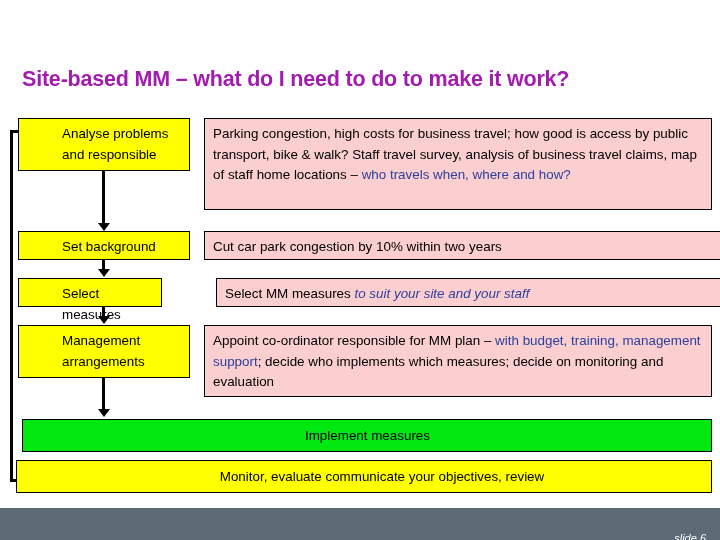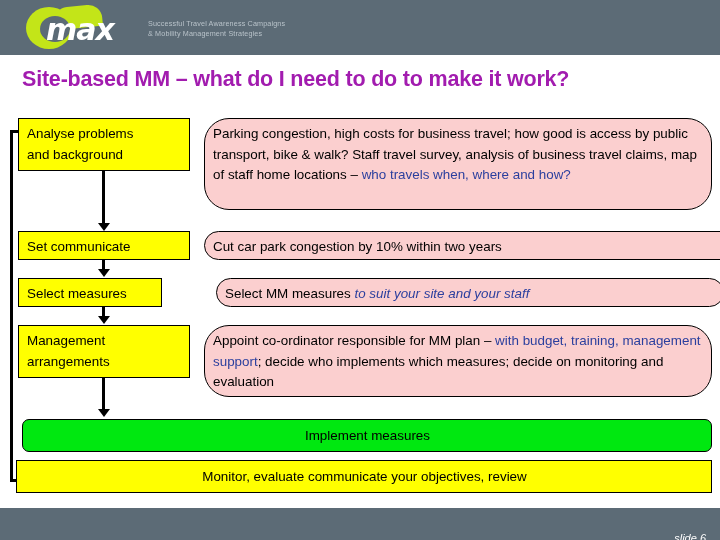"max" div.header-band { html: <div> <div> <div></div> <div></div> <div></div> <div>max</div> </div> <div> <div>Successful Travel Awareness Campaigns</div> <div>&amp; Mobility Management Strategies</div> </div> </div> -> none }
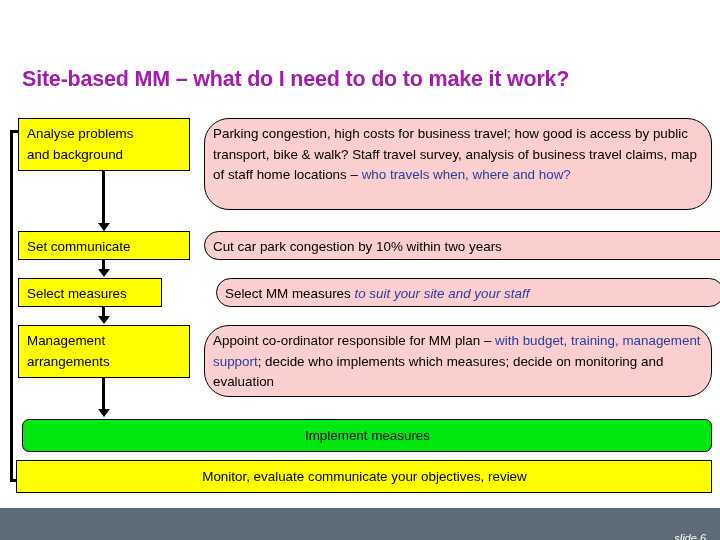"Analyse problems" .box-yellow { padding-left: none -> 35px }
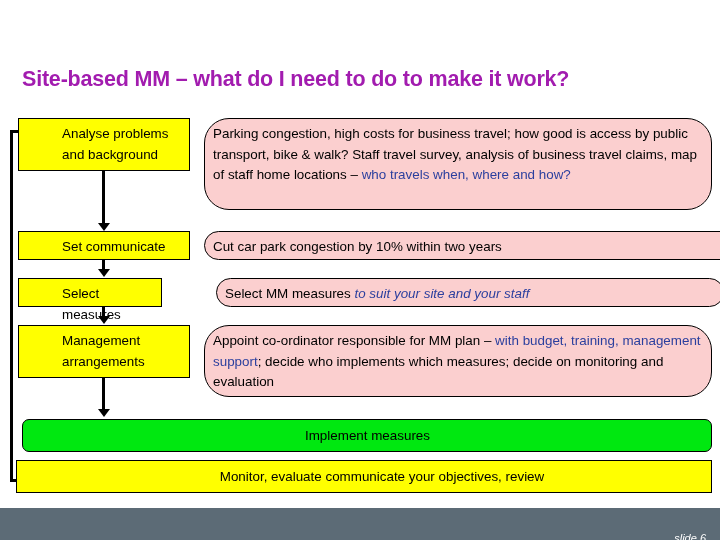"Parking congestion, high costs for" .box-pink { border-radius: 25px -> none }
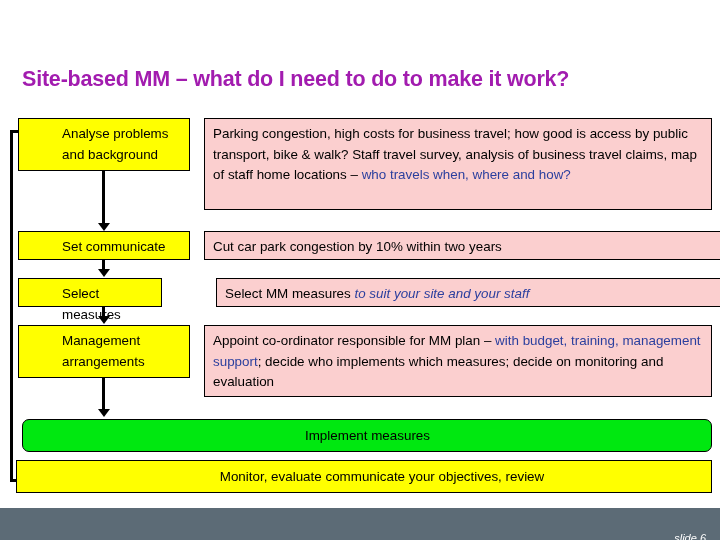"and background" div { text: background -> responsible }
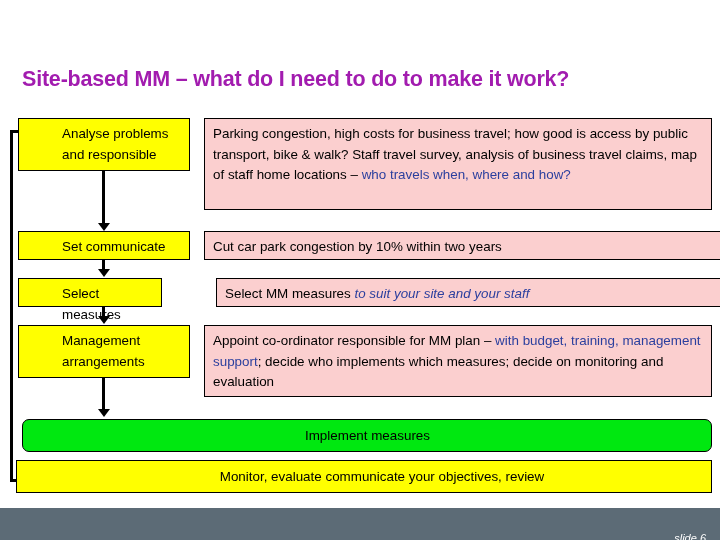"Set communicate" div { text: communicate -> background }
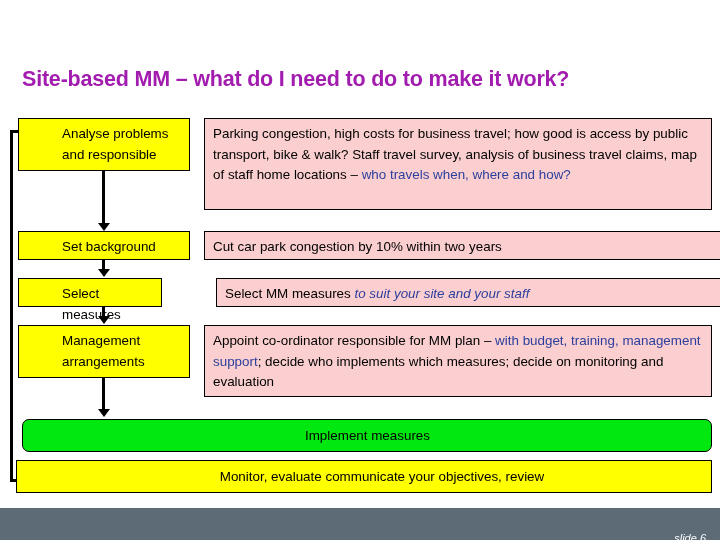"Implement measures" .box-green { border-radius: 7px -> none }
